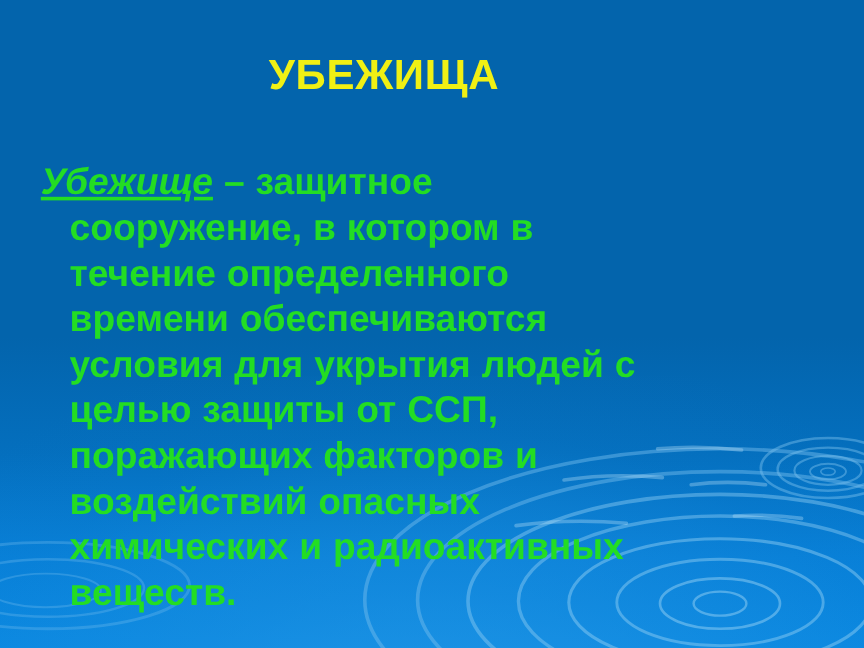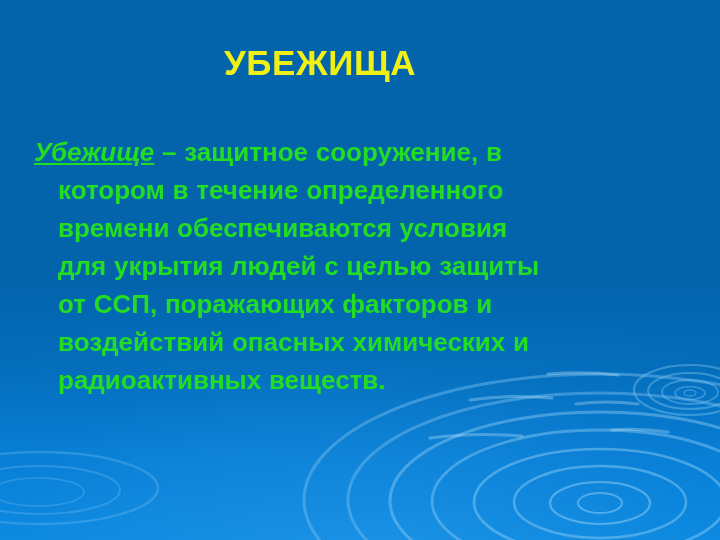"Убежище – защитное сооружение, в" .para { font-size: 26px -> 31px }
